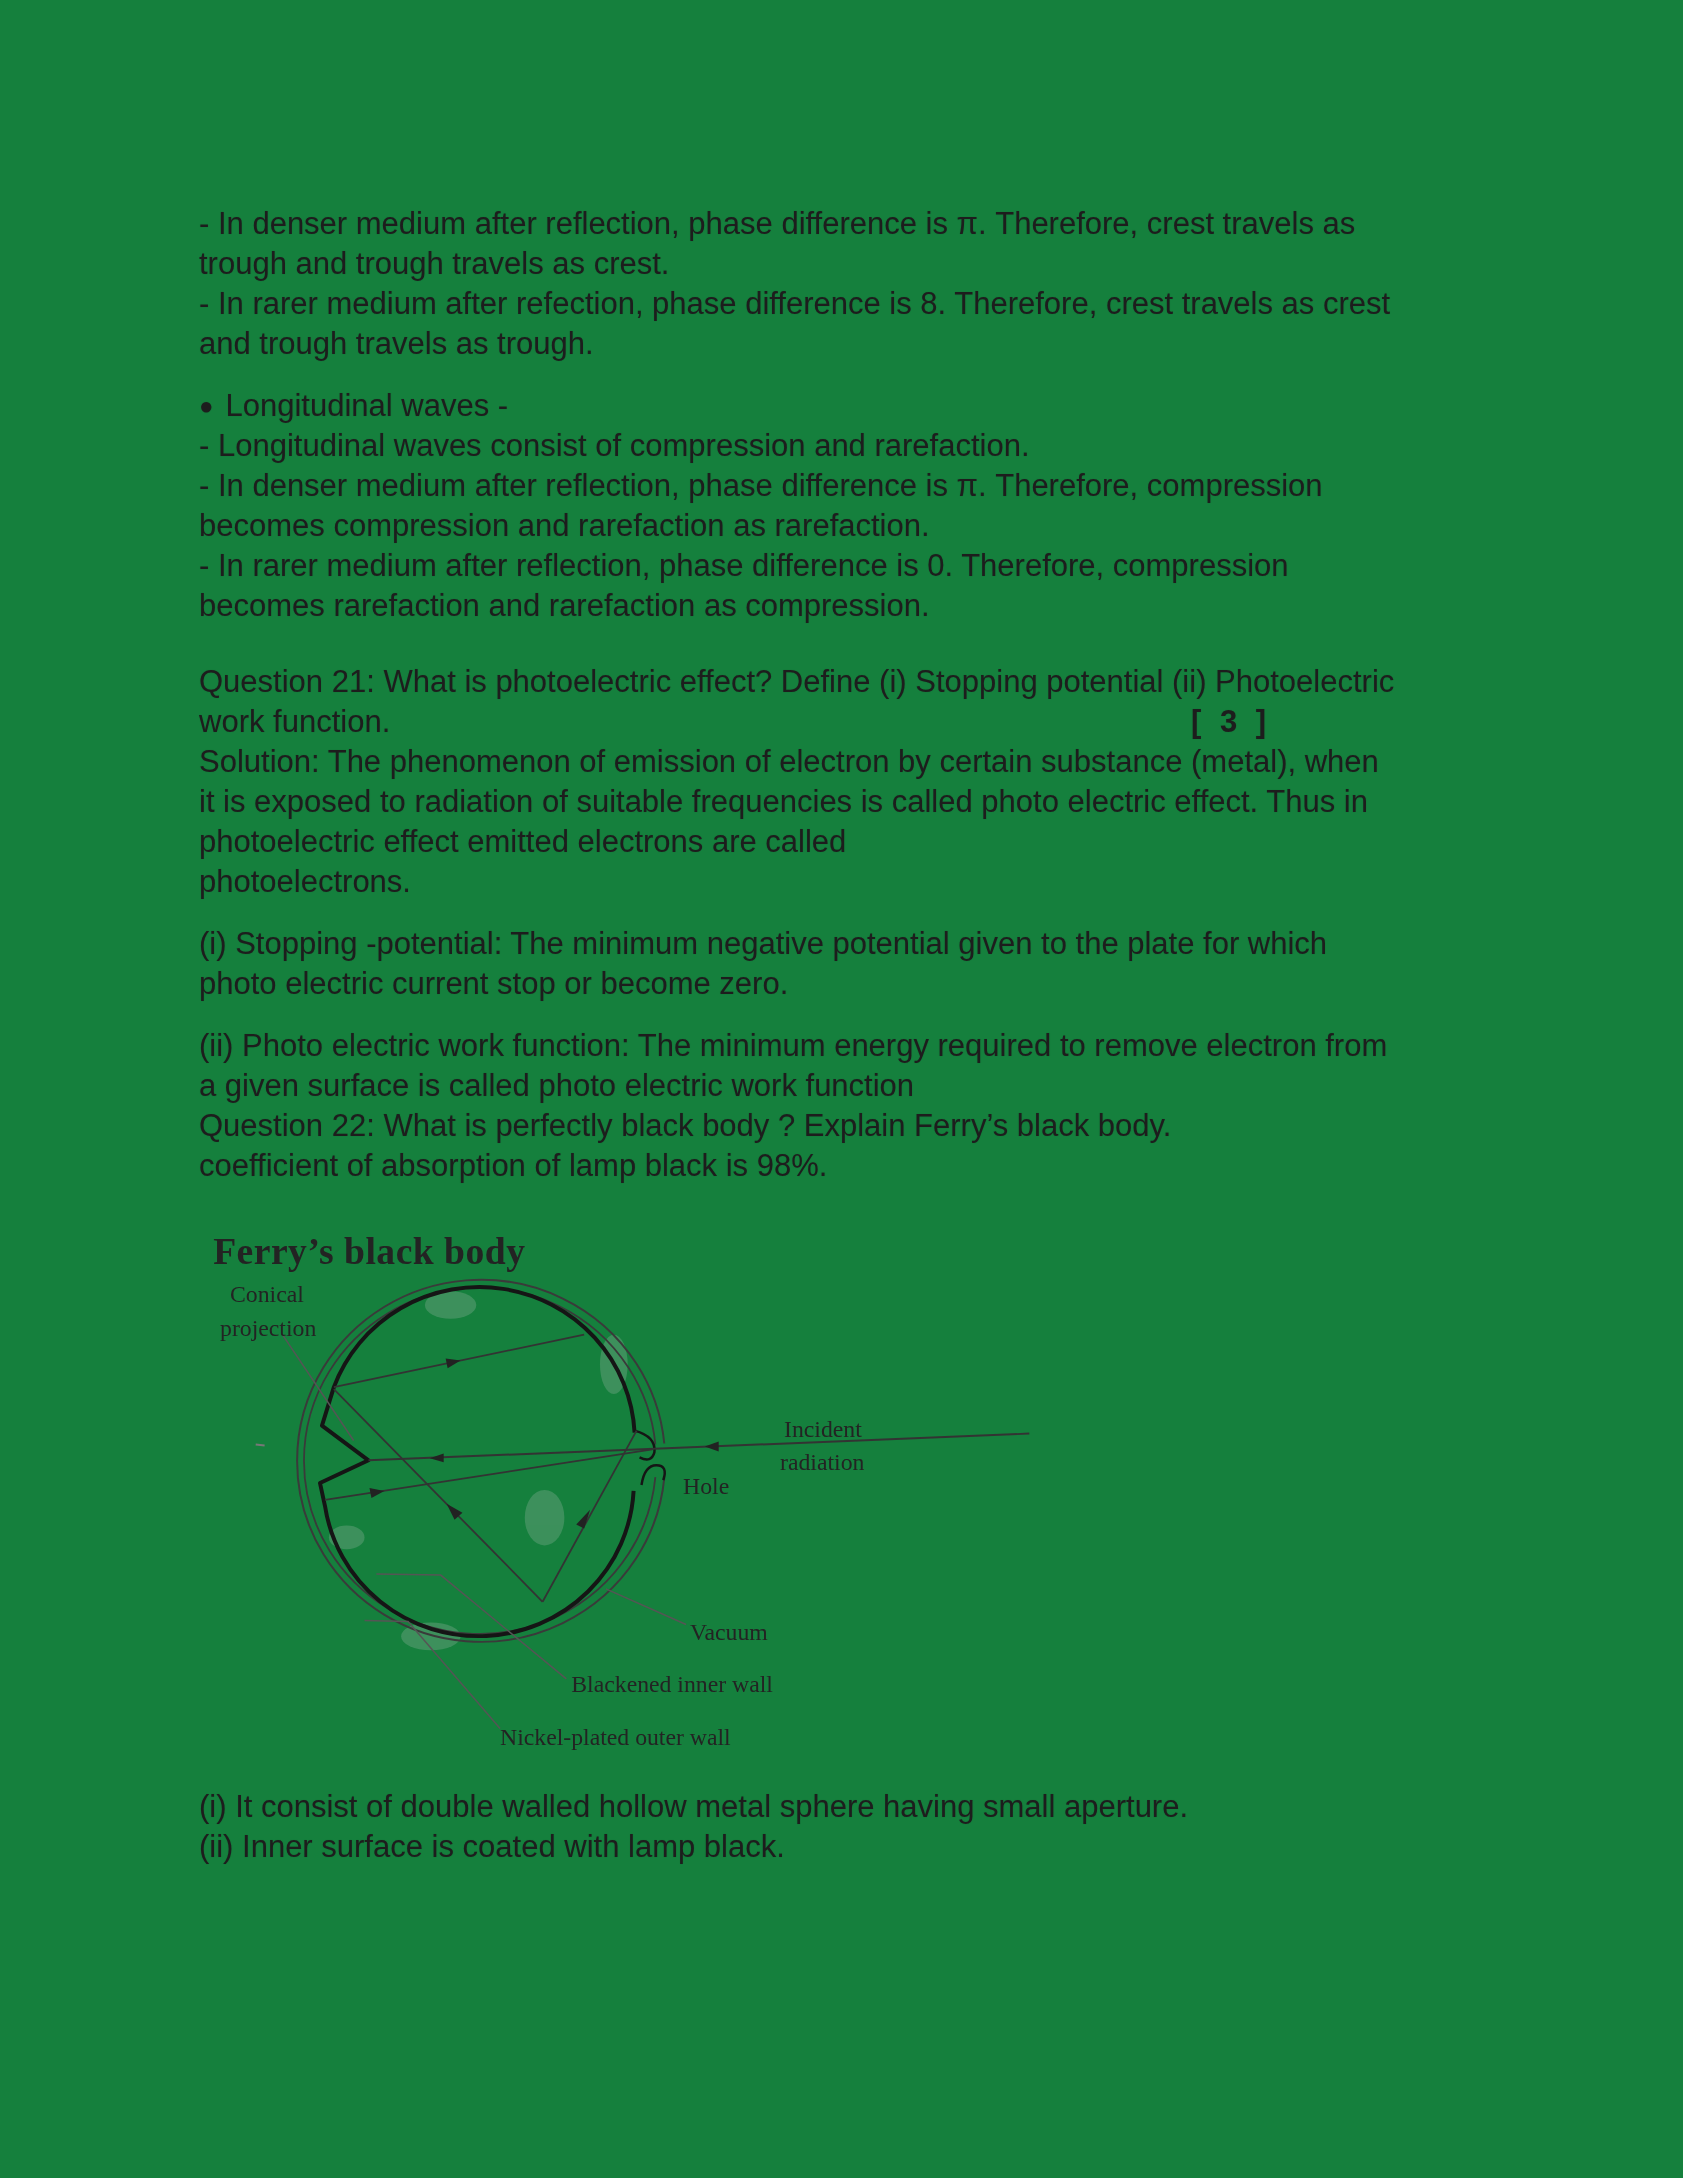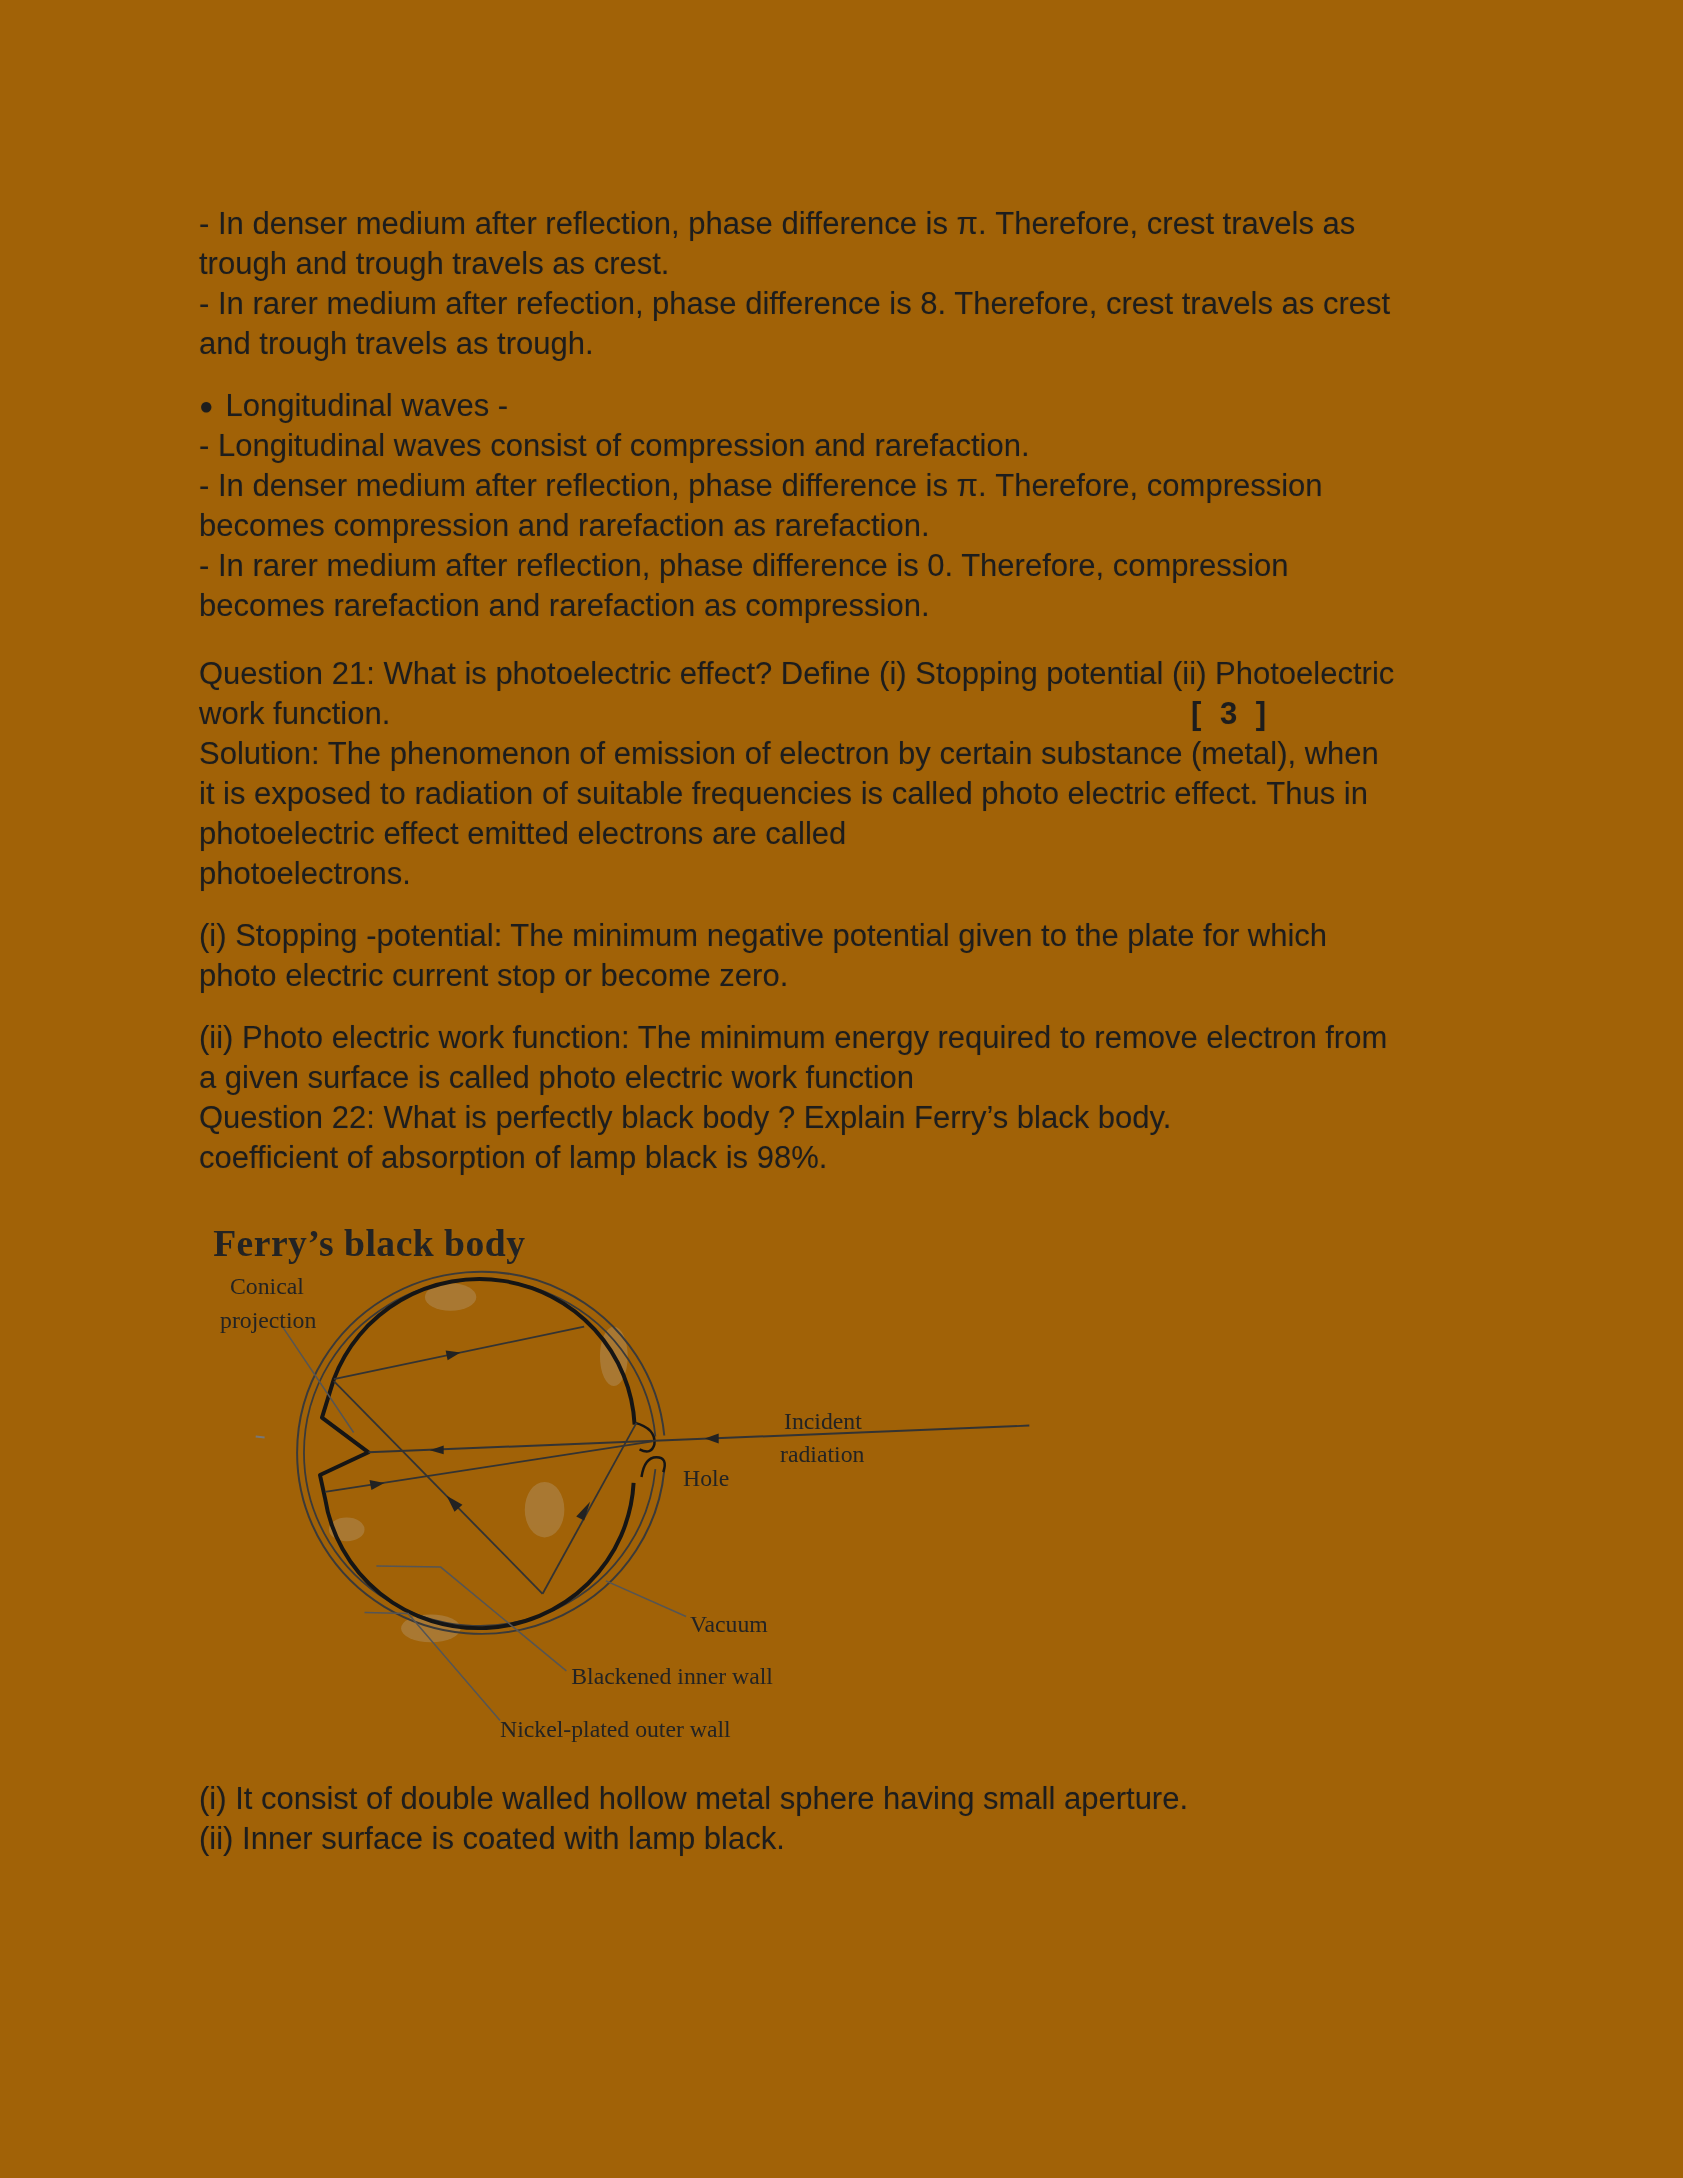"- In denser medium after" .page { background: #a16207 -> #15803d }
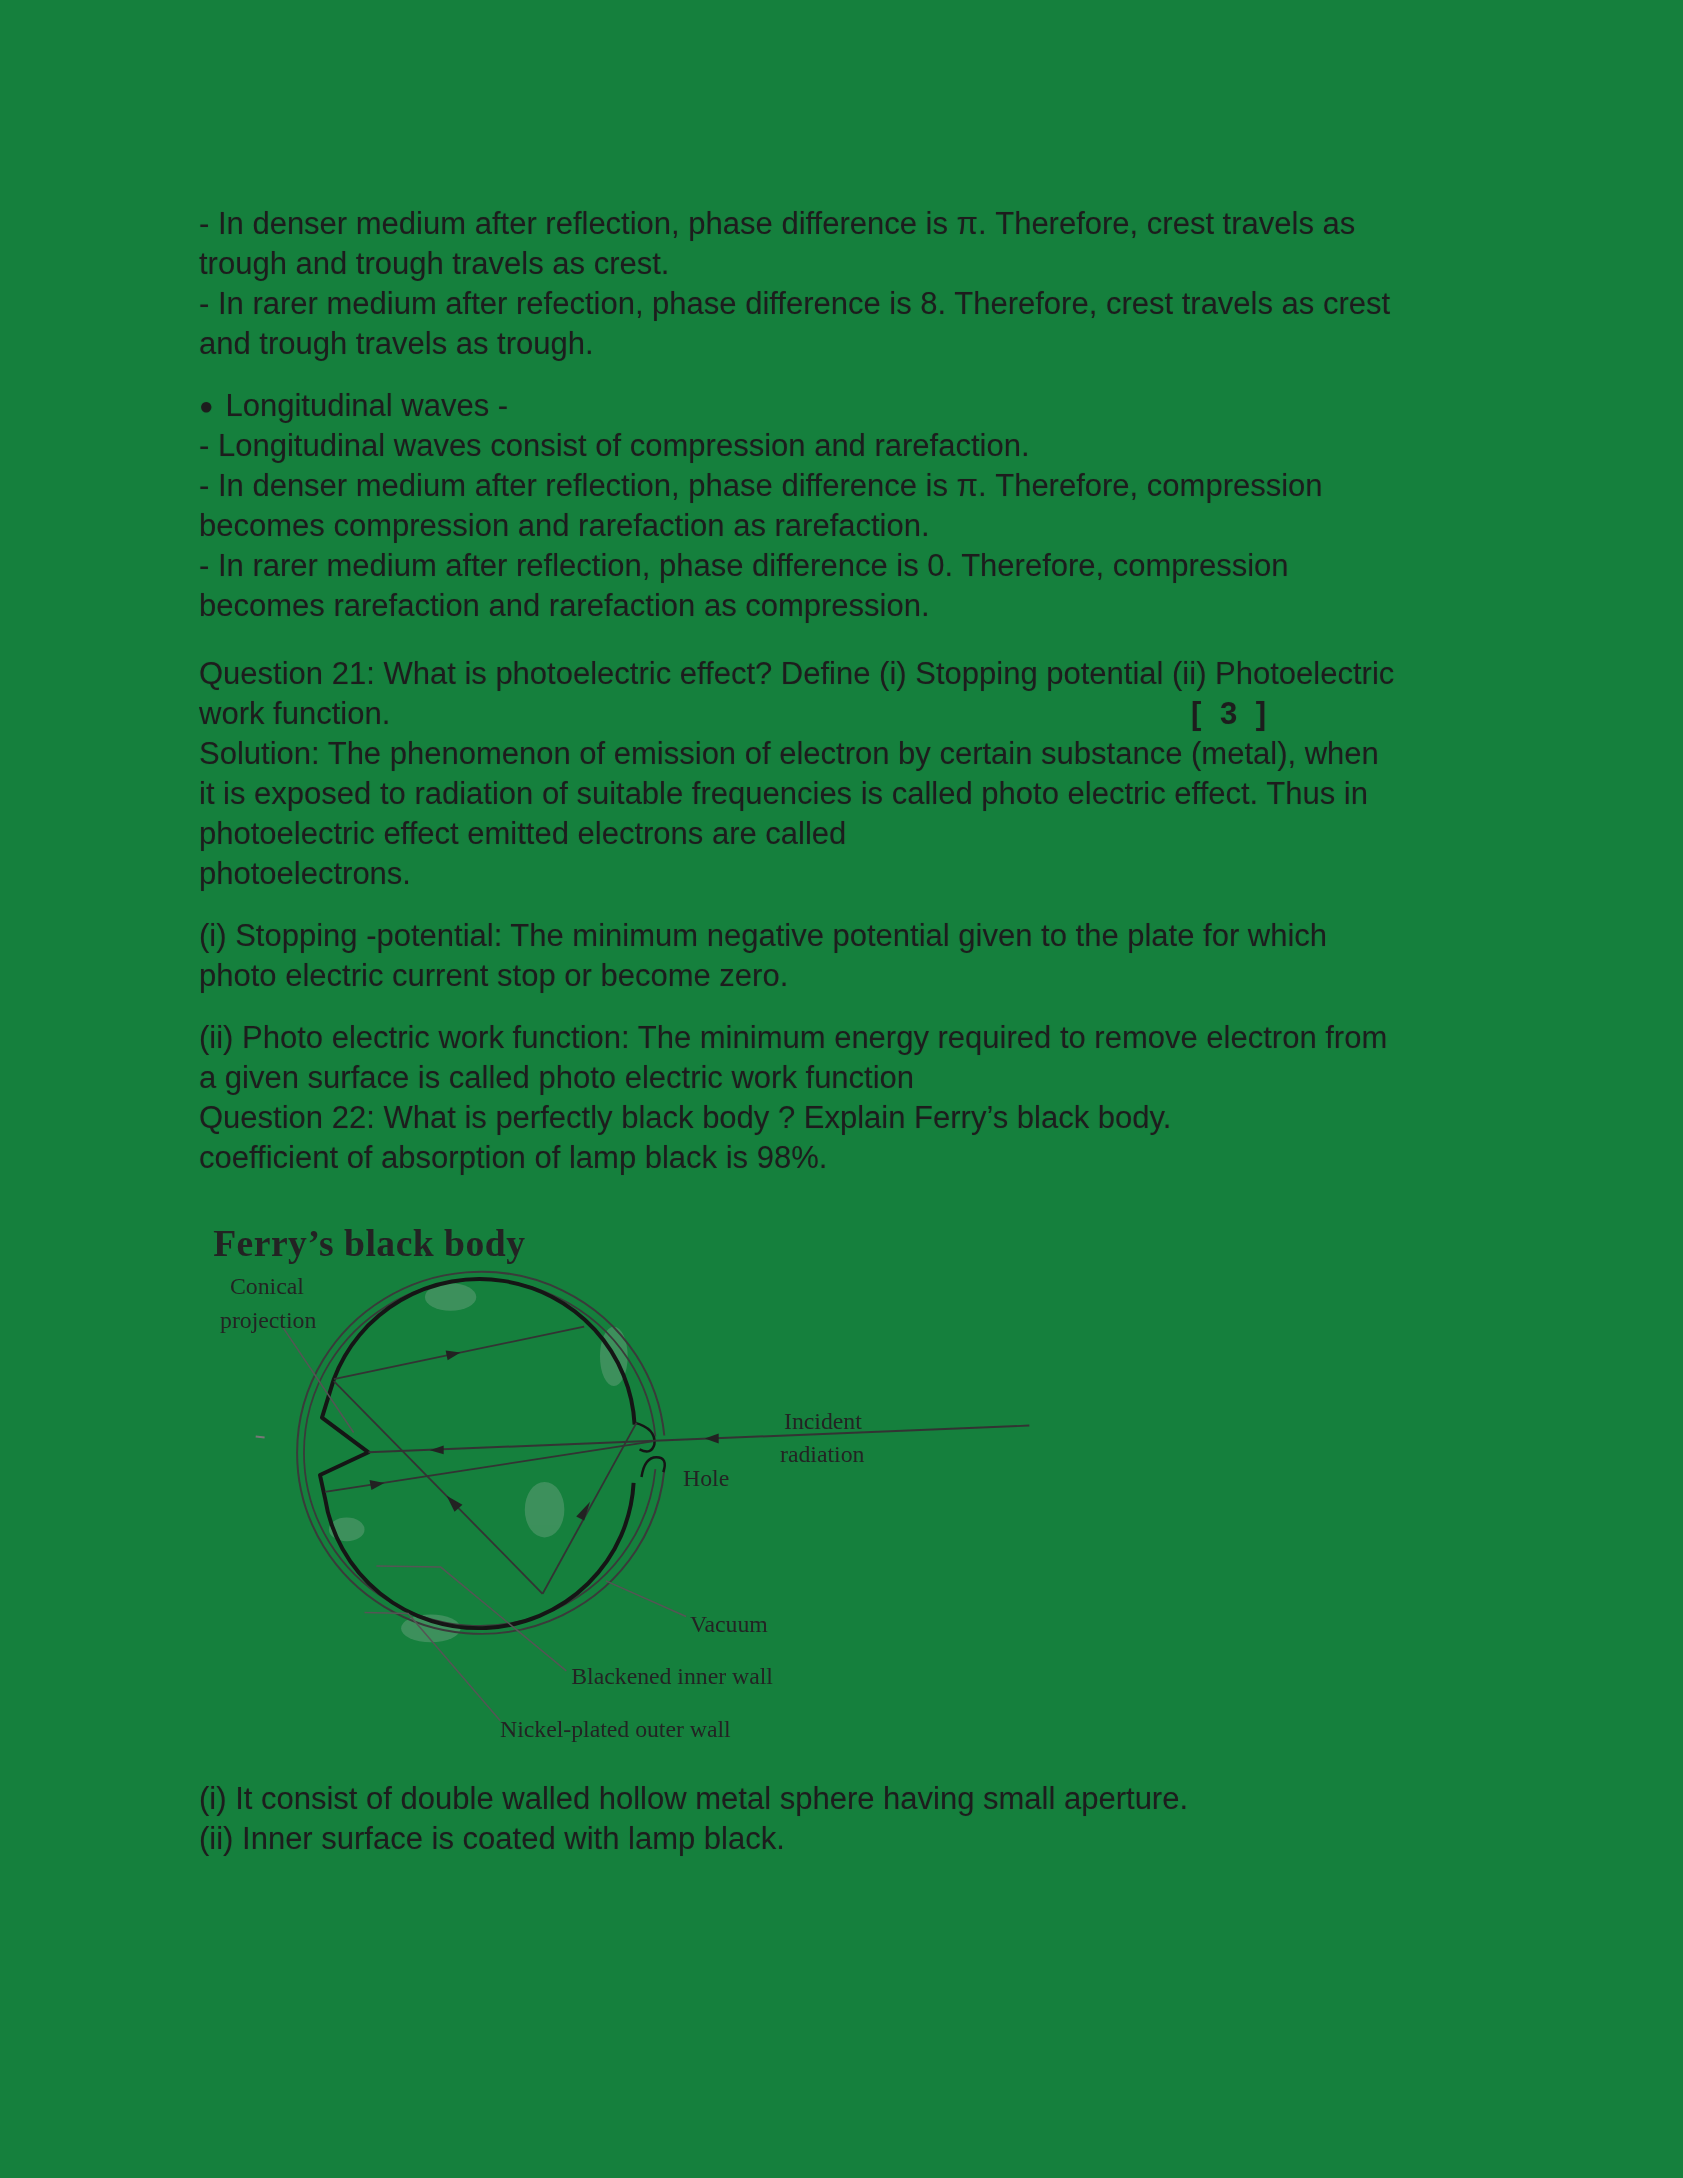"Question 21: What is photoelectric" .mt18 { margin-top: 28px -> 36px }
